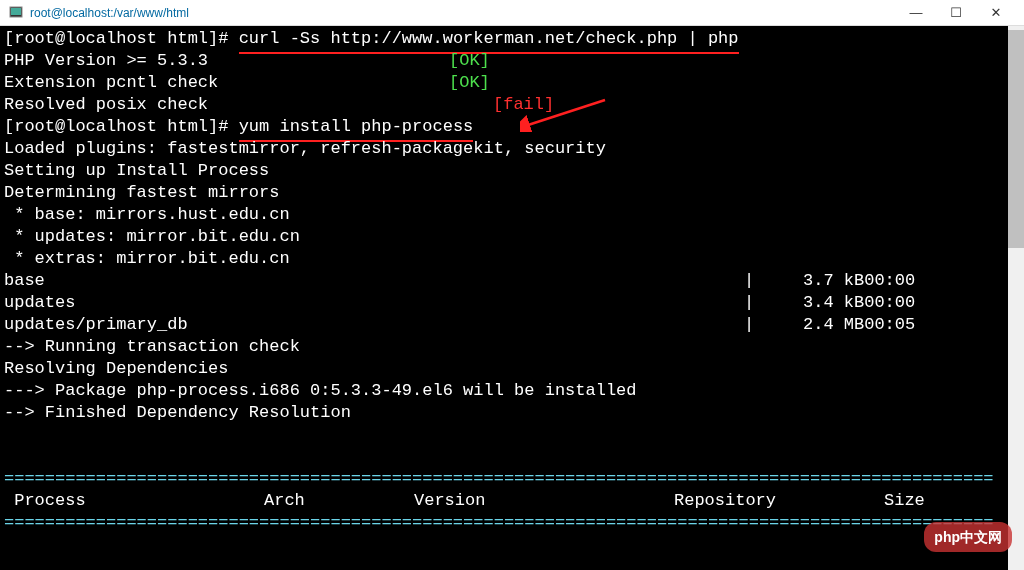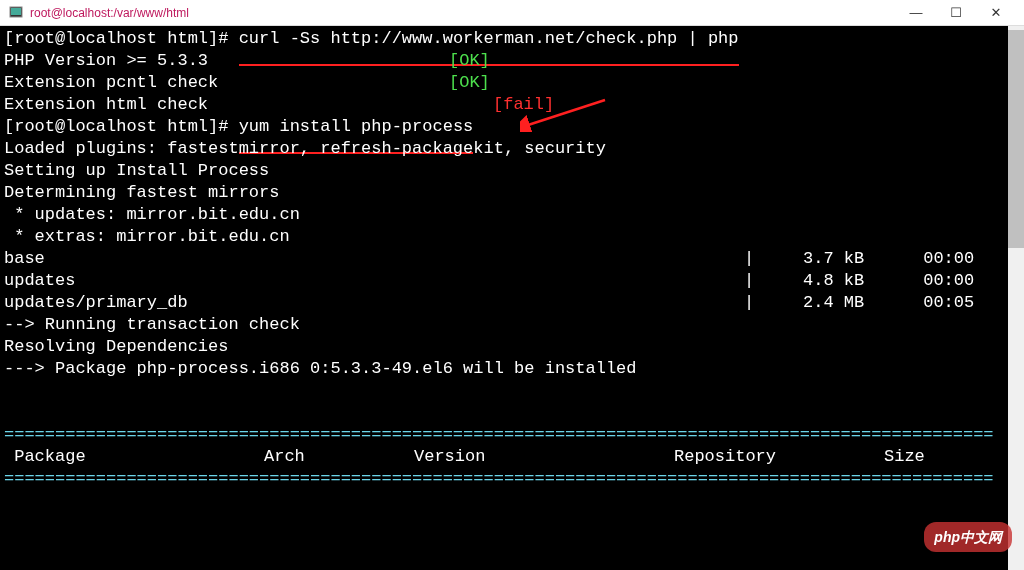"root@localhost:/var/www/html" .titlebar-title { color: #be185d -> #0369a1 }
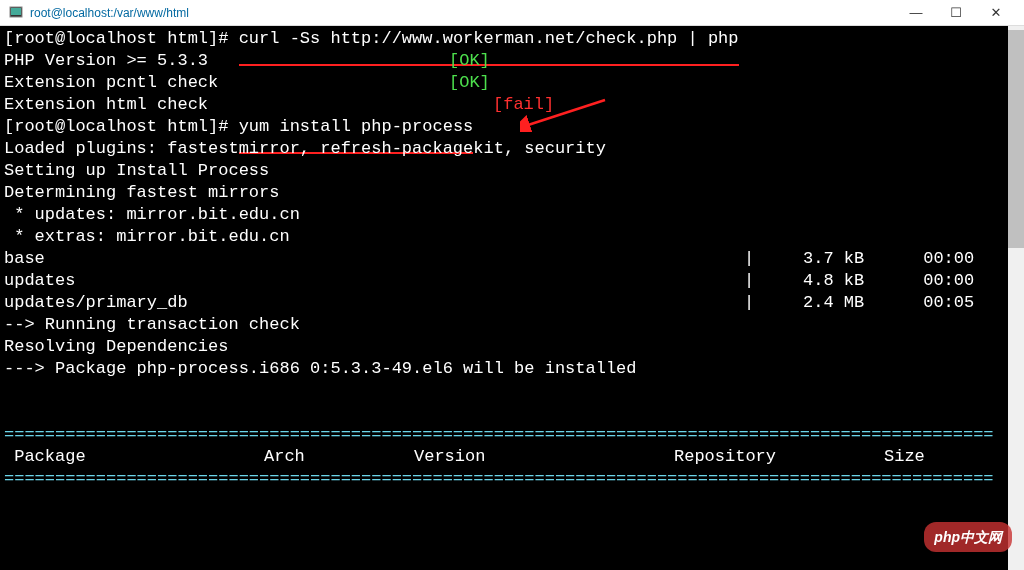"curl -Ss" .underline-red { padding-bottom: 16px -> 4px }
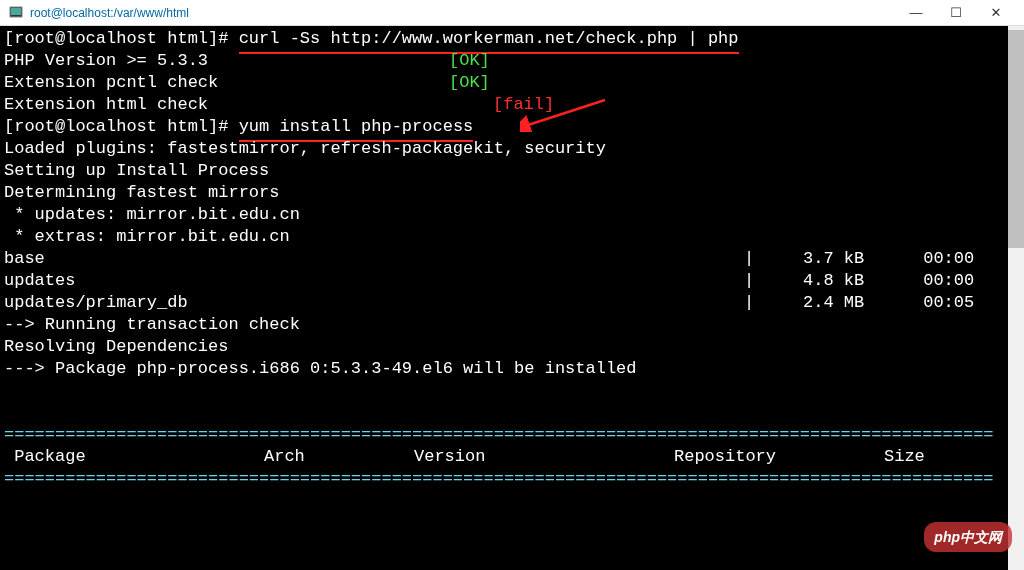"Extension html check" span { text: Extension html -> Resolved posix }
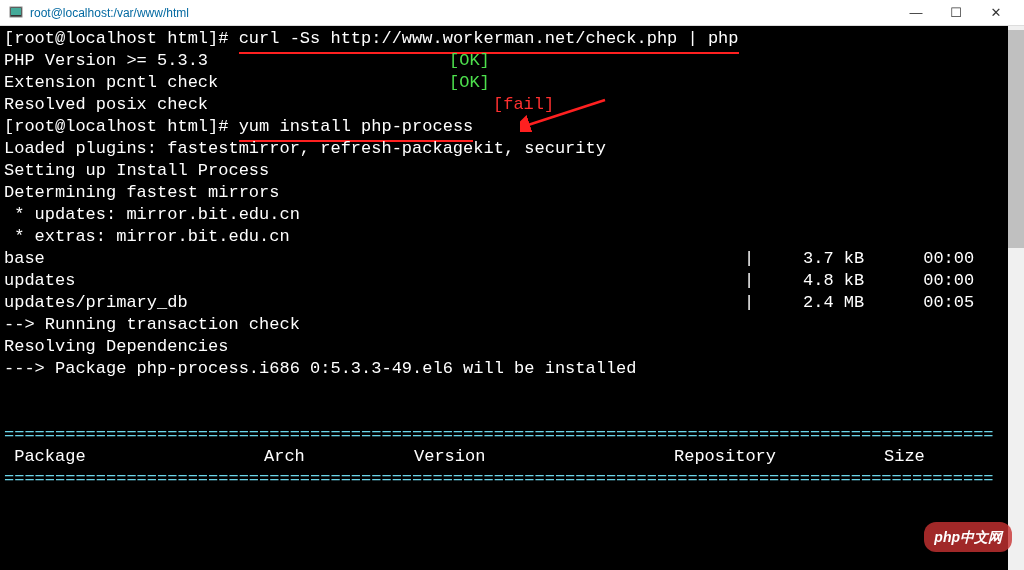"* base: mirrors.hust.edu.cn" div.line { html: none -> <div> * base: mirrors.hust.edu.cn</div> }
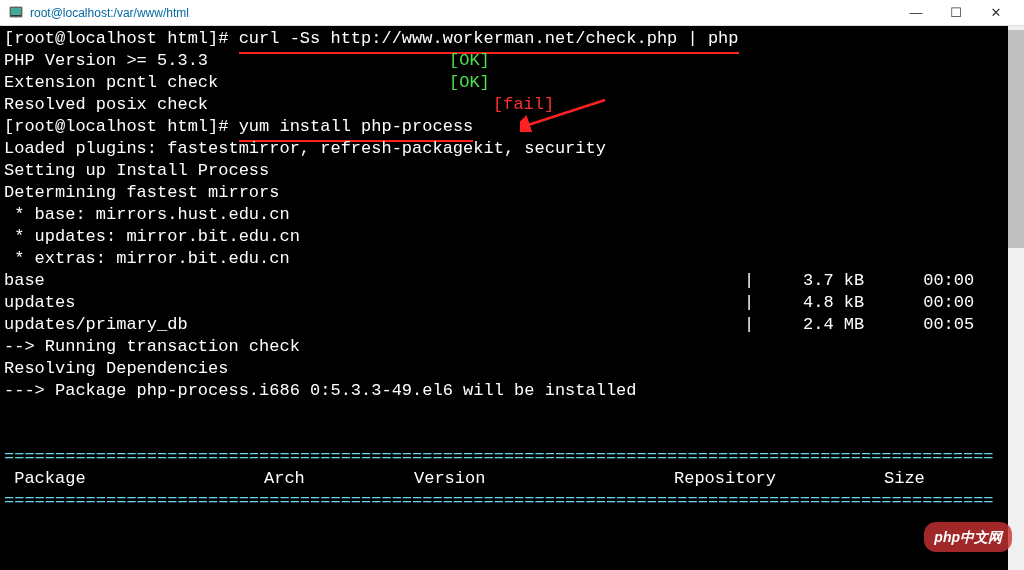"00:00" .col-time { text-align: right -> none }
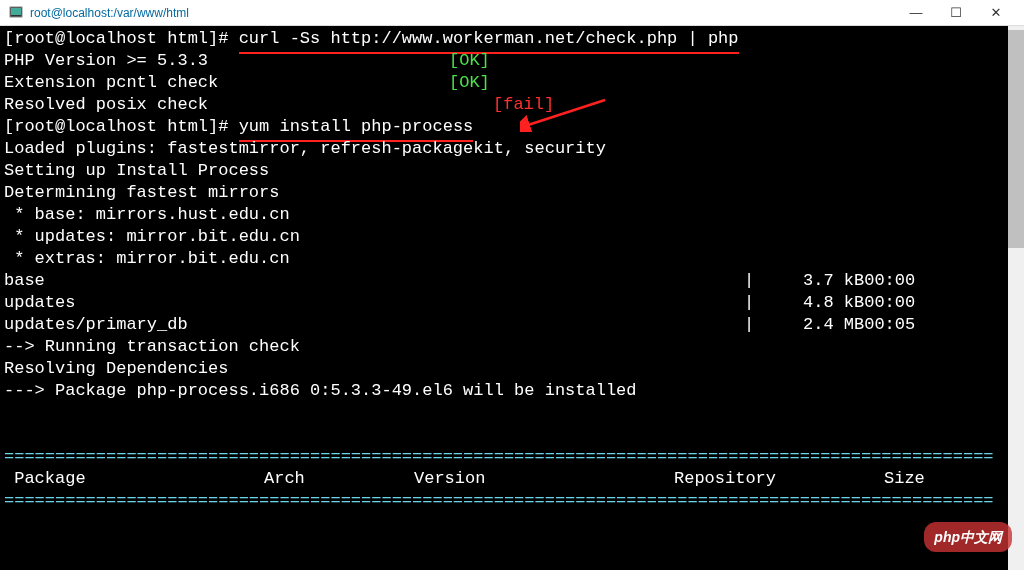"4.8 kB" span.col-size { text: 4.8 -> 3.4 }
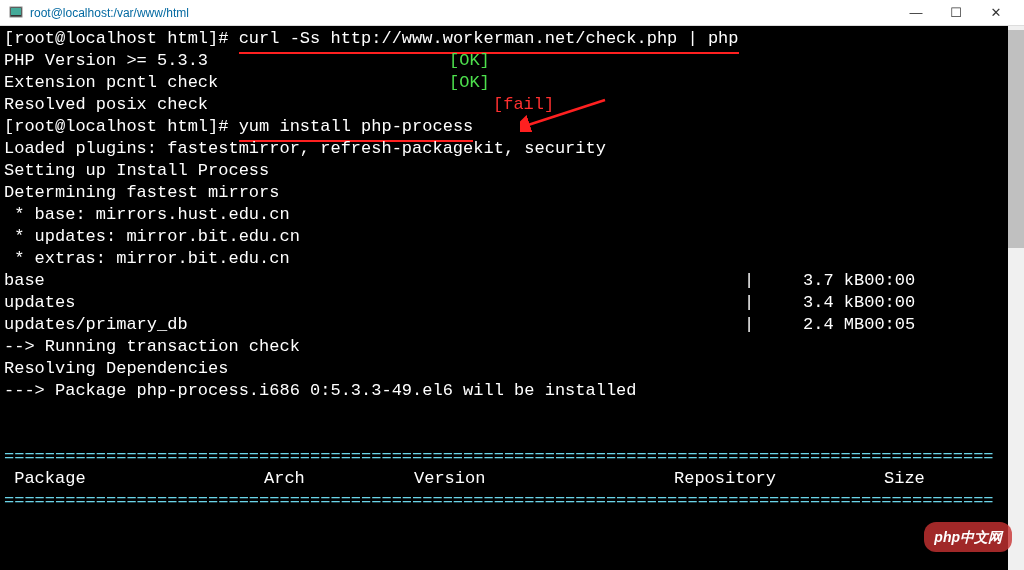"--> Finished Dependency Resolution" div.line { html: none -> <div>--&gt; Finished Dependency Resolution</div> }
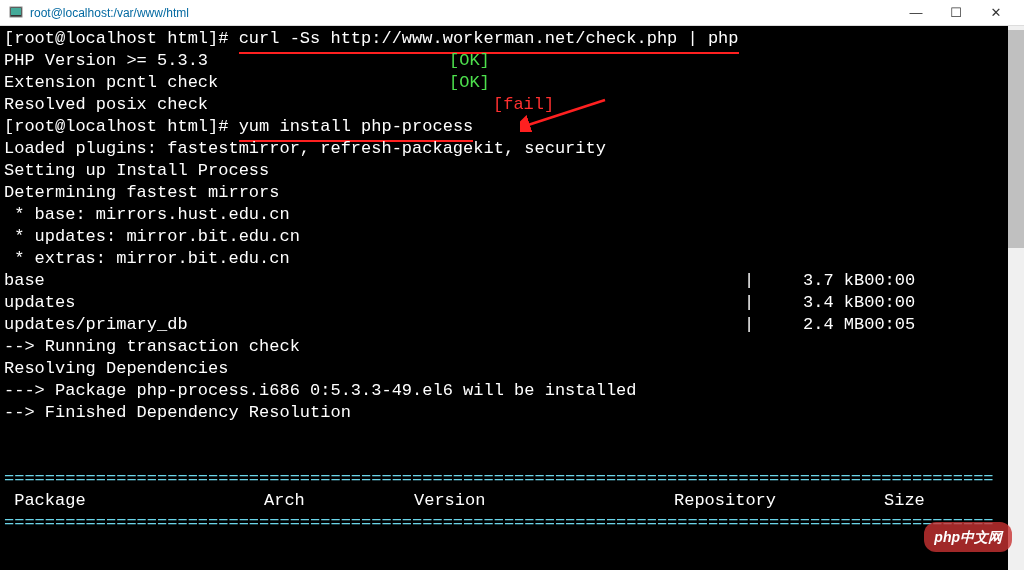"Package" span { text: Package -> Process }
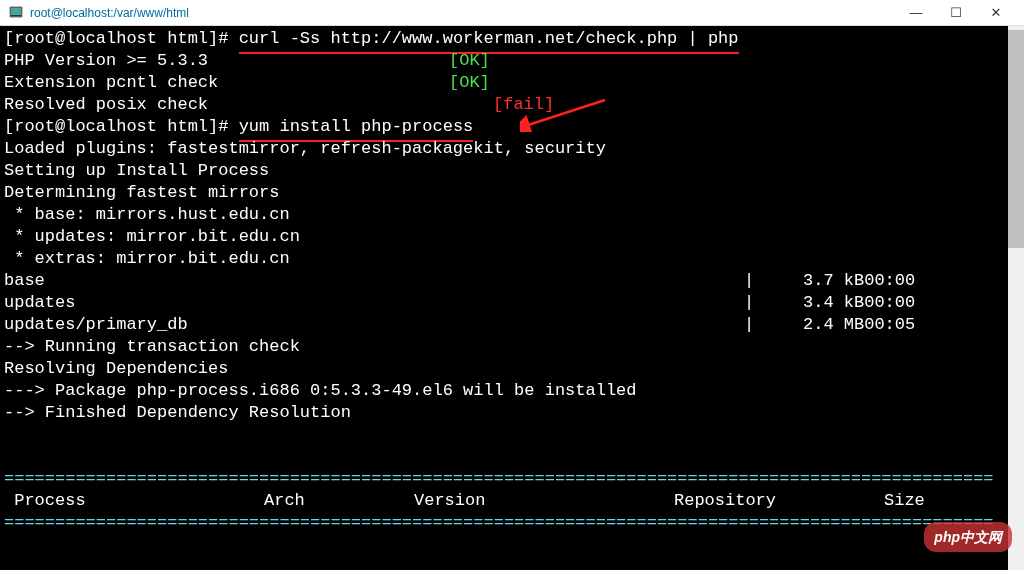"php中文网" .watermark { font-style: italic -> none }
